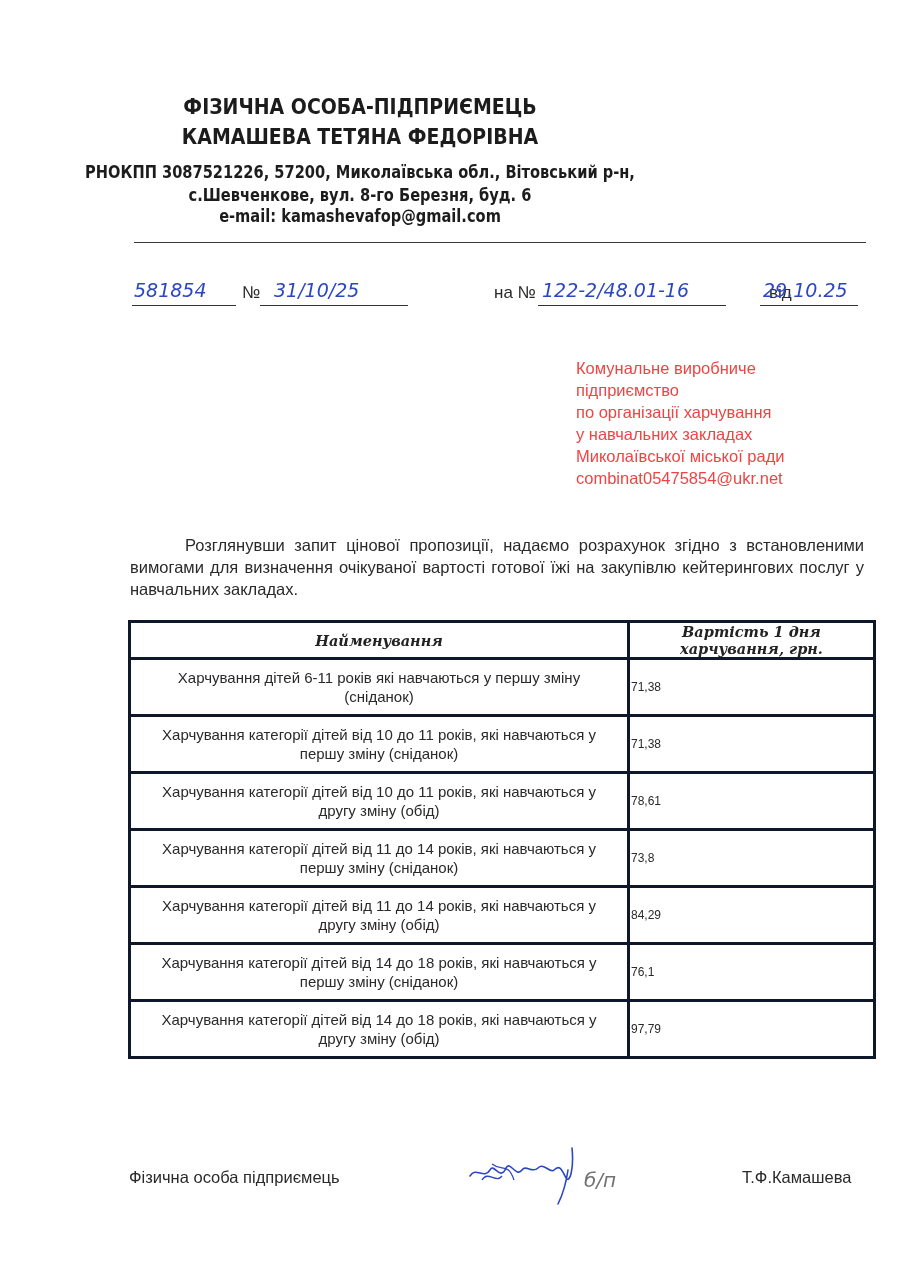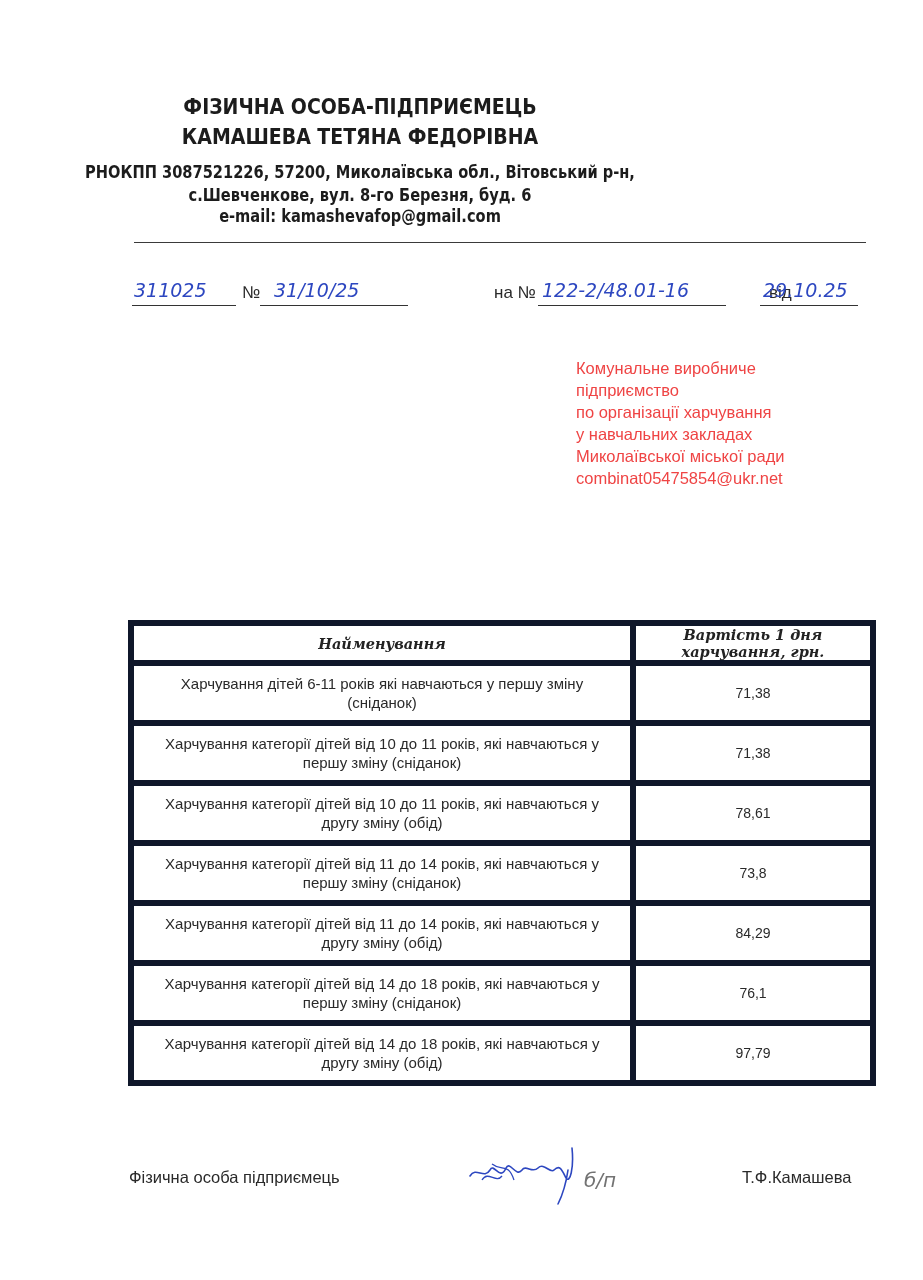"311025" span.hw { text: 311025 -> 581854 }
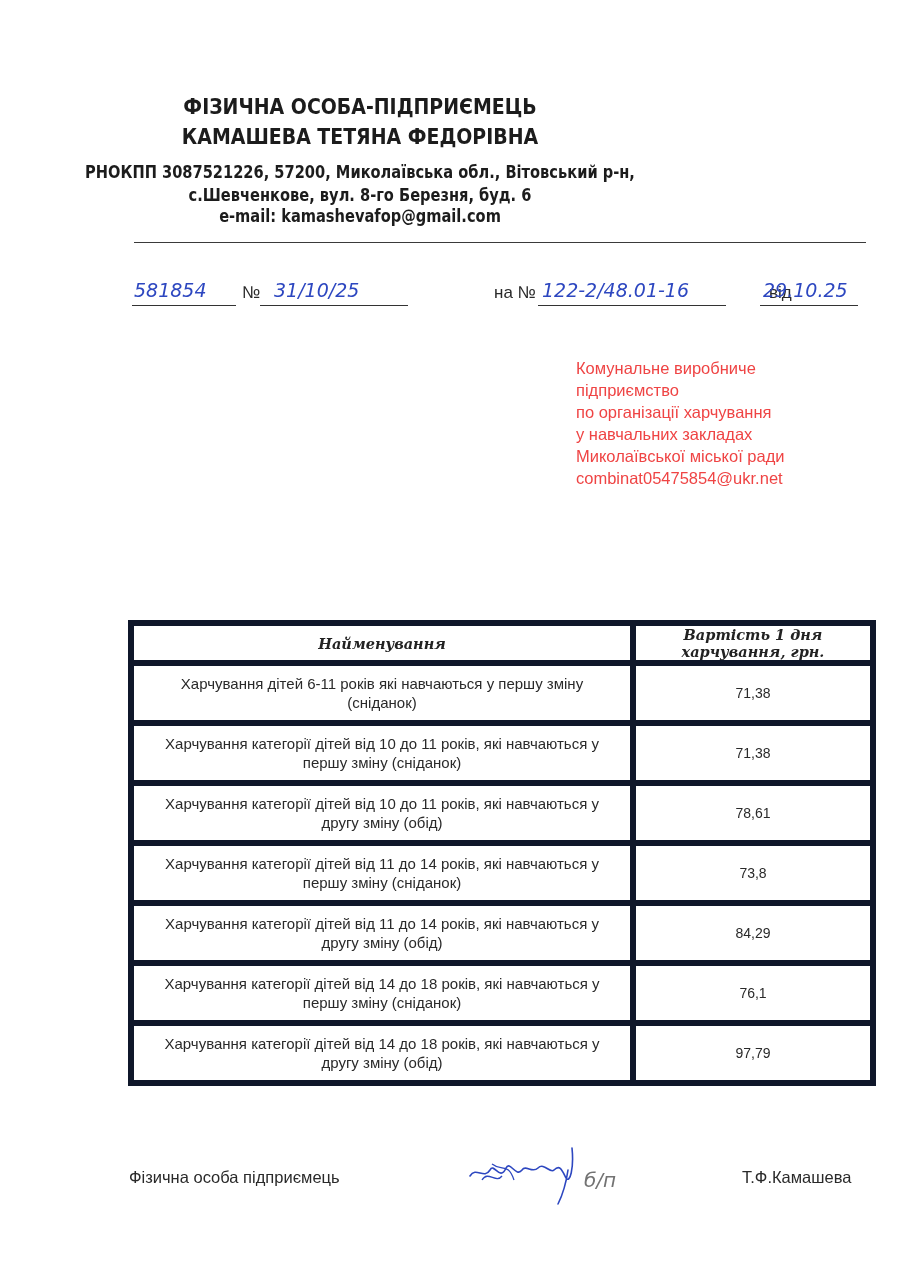"Розглянувши запит цінової пропозиції," div.intro { html: none -> <div><span></span><span>Розглянувши запит цінової пропозиції, надаємо розрахунок згідно з встановленими вимогами для визначення очікуваної вартості готової їжі на закупівлю кейтерингових послуг у навчальних закладах.</span></div> }
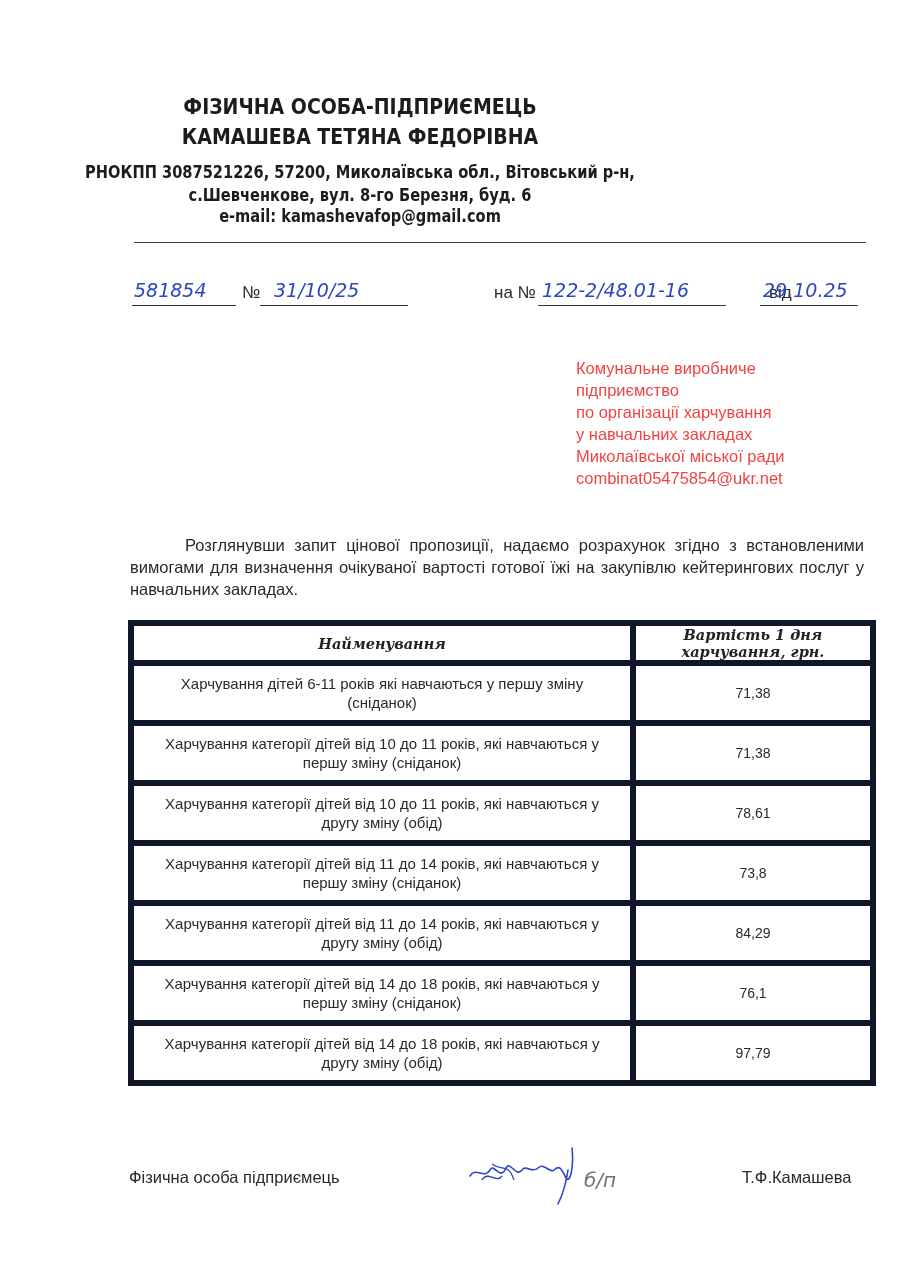"Найменування" table.tariffs th, table.tariffs td { border: 6px solid #0f172a -> 3px solid #0f172a }
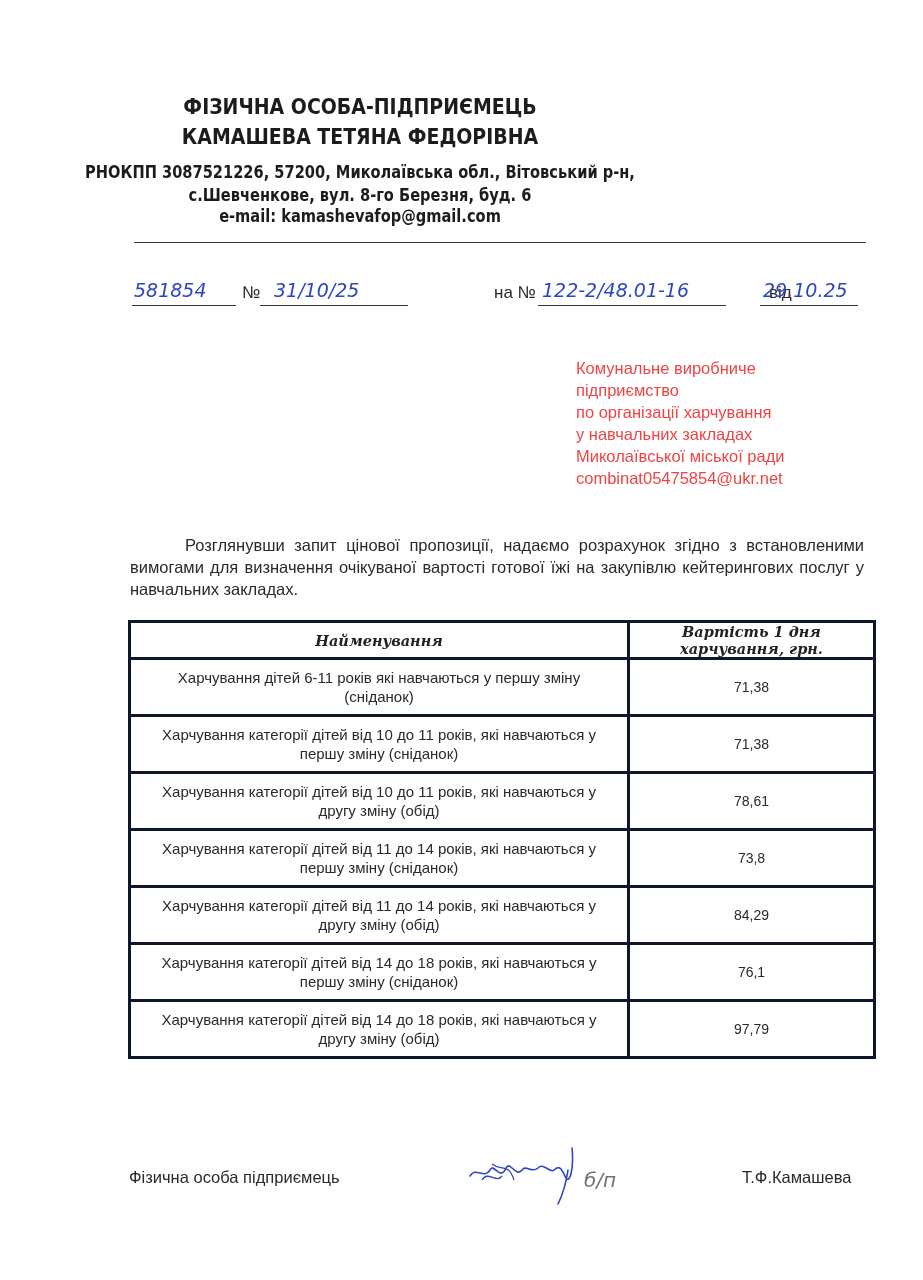"71,38" table.tariffs td.val { font-size: 14px -> 12px; text-align: center -> left }
